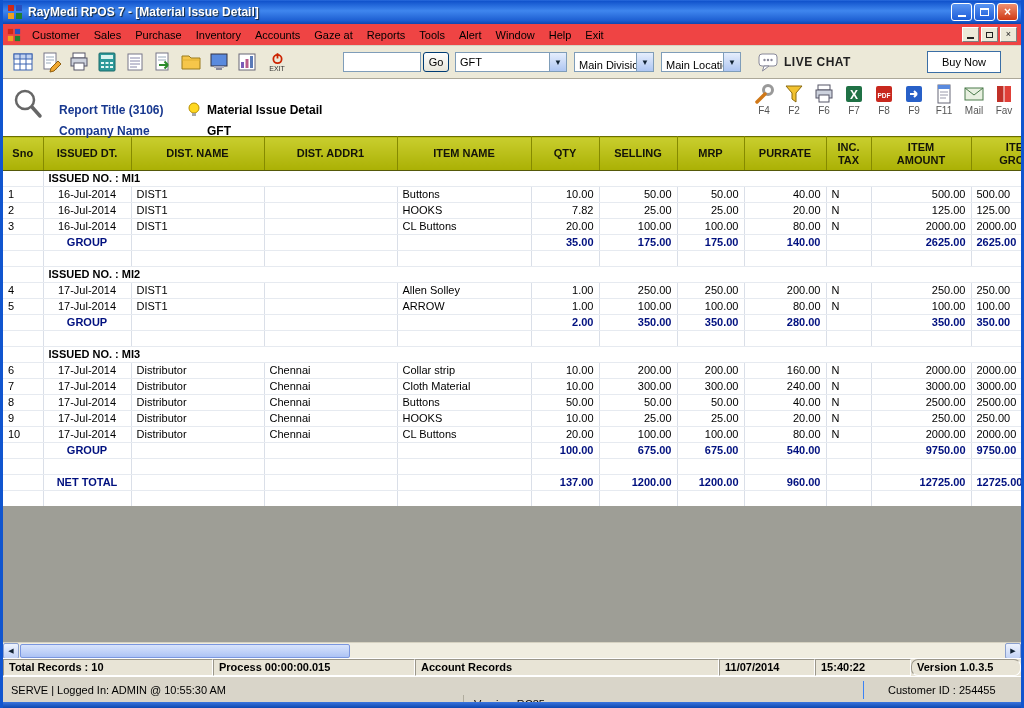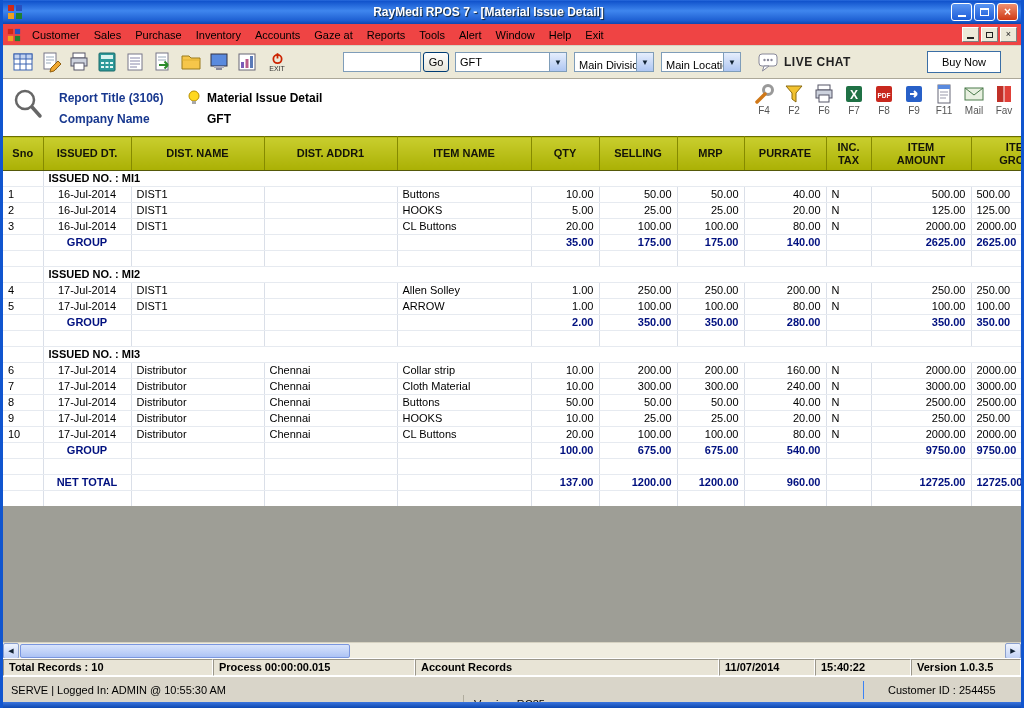"RayMedi RPOS 7 - [Material" .title-text { text-align: center -> none }
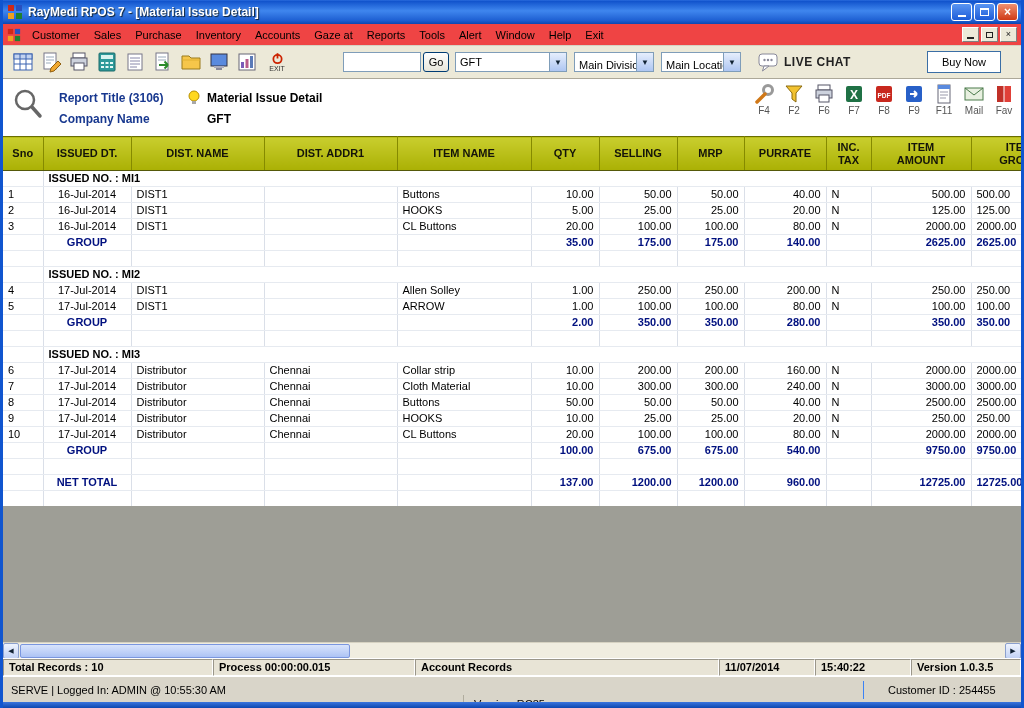"Report Title (3106)" .meta { top: 8px -> 20px }
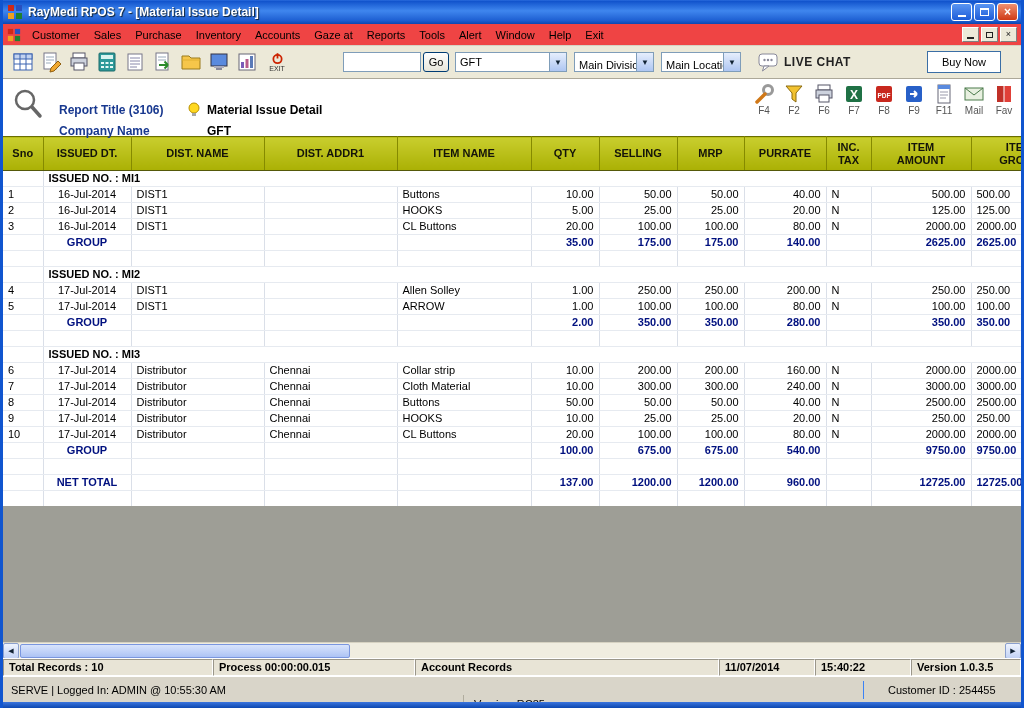"5.00" td.col-qty { text: 5.00 -> 7.82 }
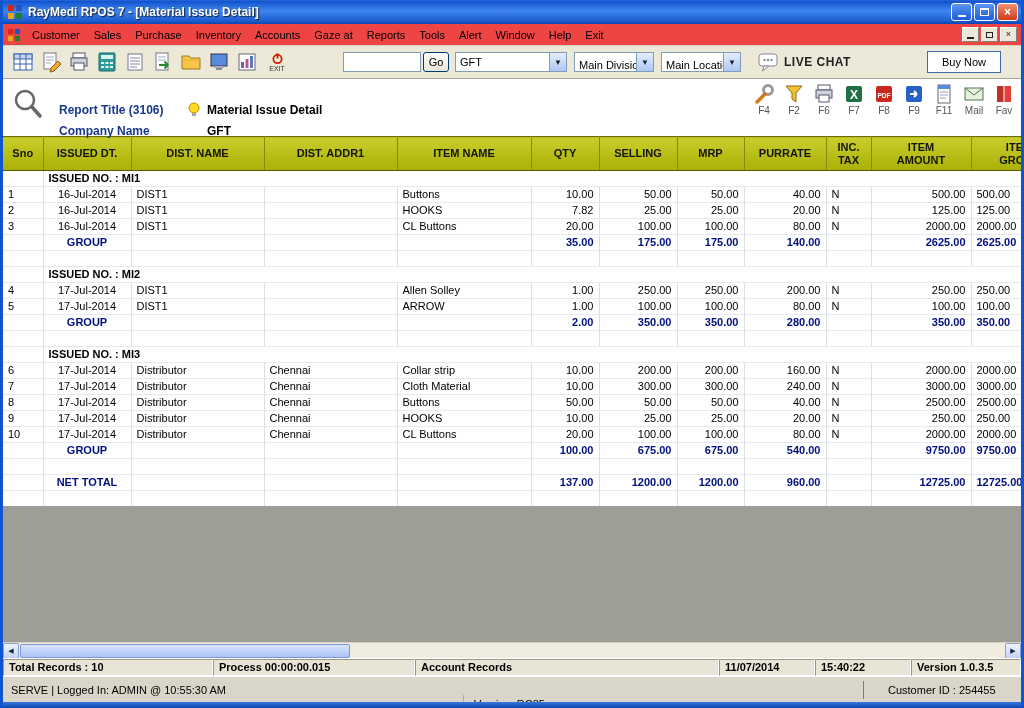"Version 1.0.3.5" .p6 { border-radius: none -> 7px }
